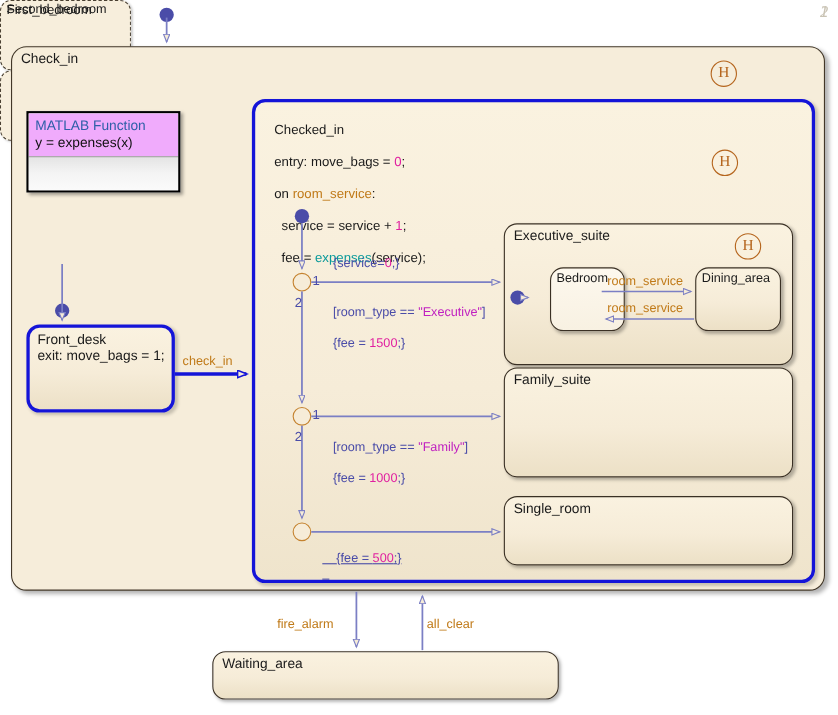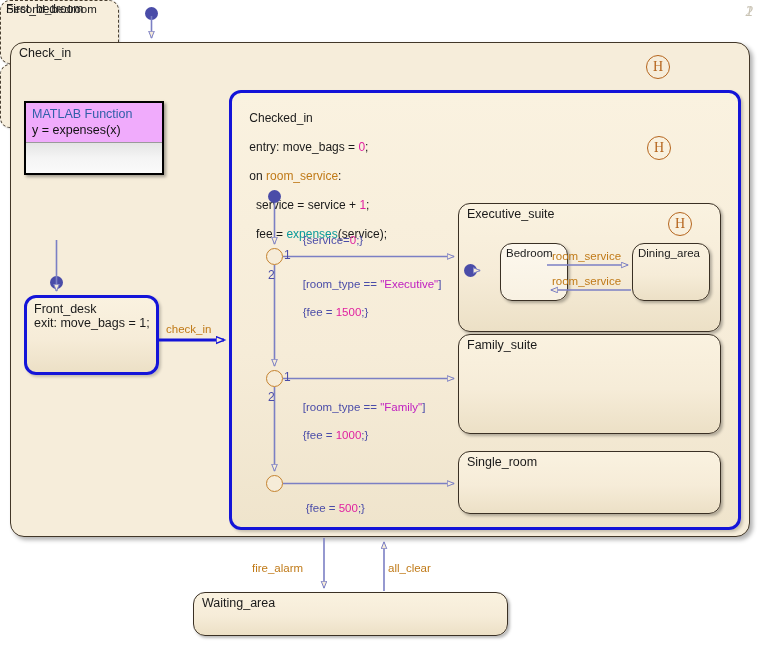"{fee = 500;}" div.lab { text-decoration: none -> underline }
